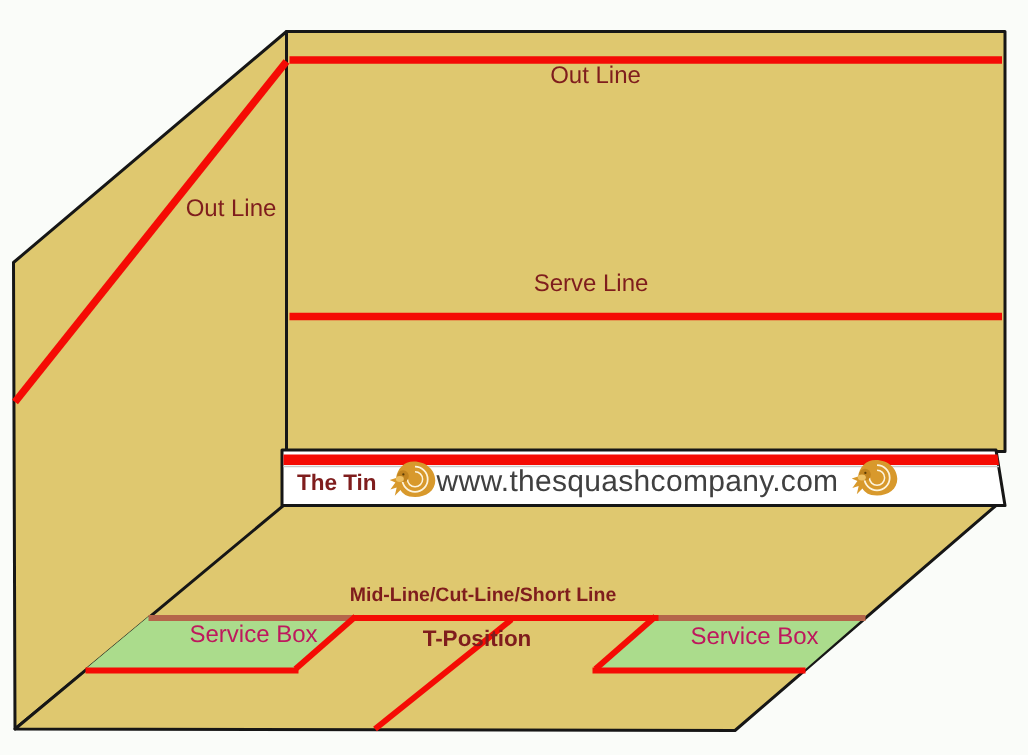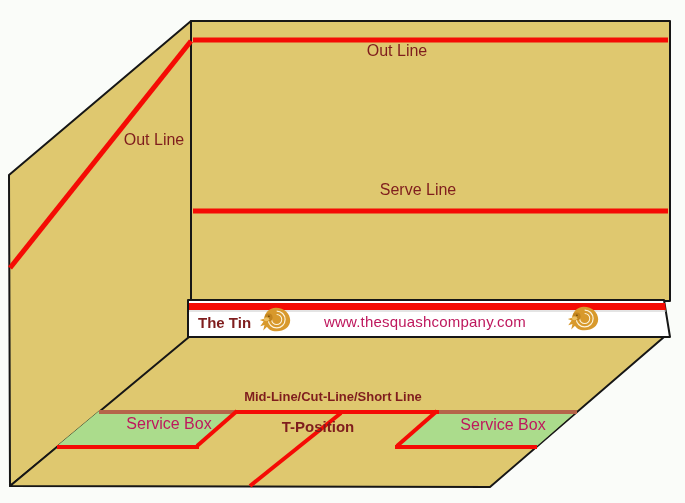"Serve Line" div.lbl { margin-left: 24px -> none }
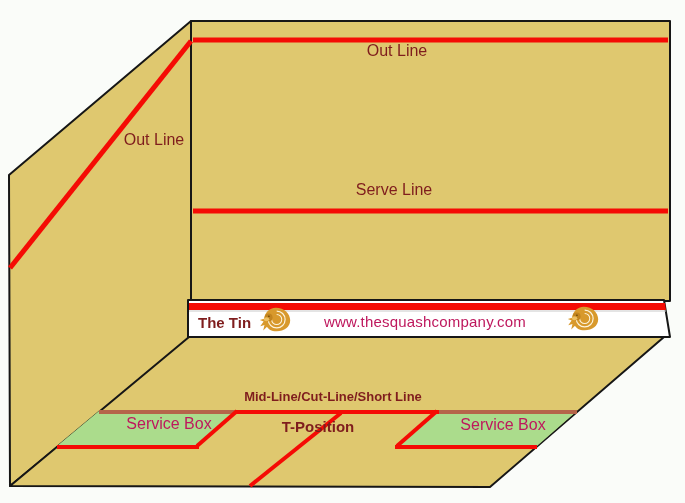"www.thesquashcompany.com" .lbl-url { color: #be185d -> #404040; font-size: 15px -> 20px }
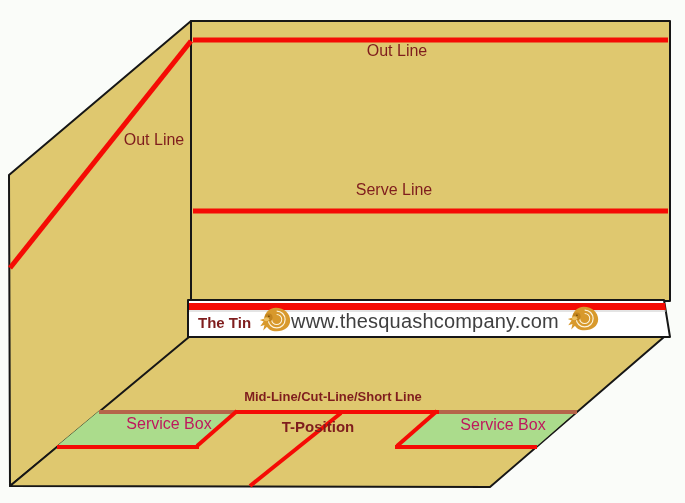"Mid-Line/Cut-Line/Short Line" div.lbl { left: 333px -> 322px }
